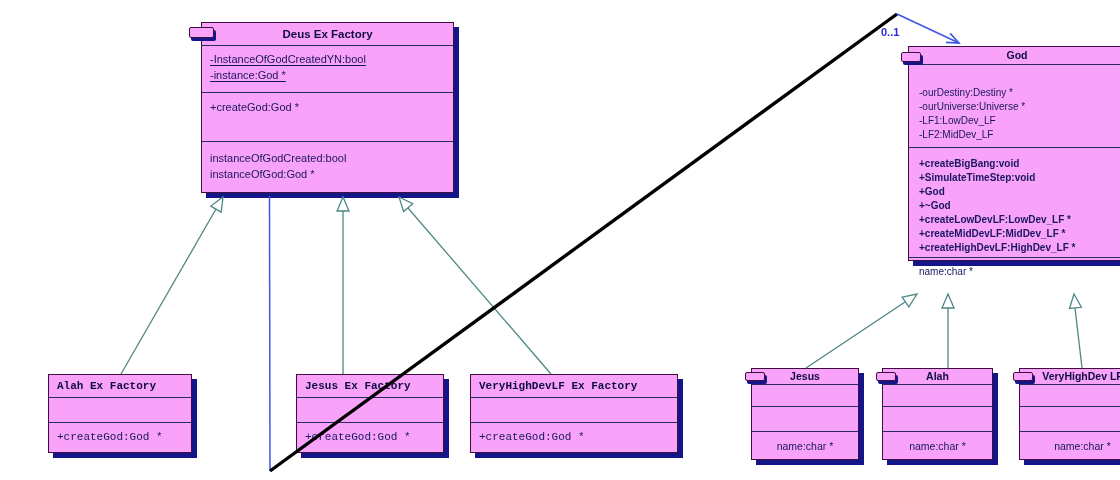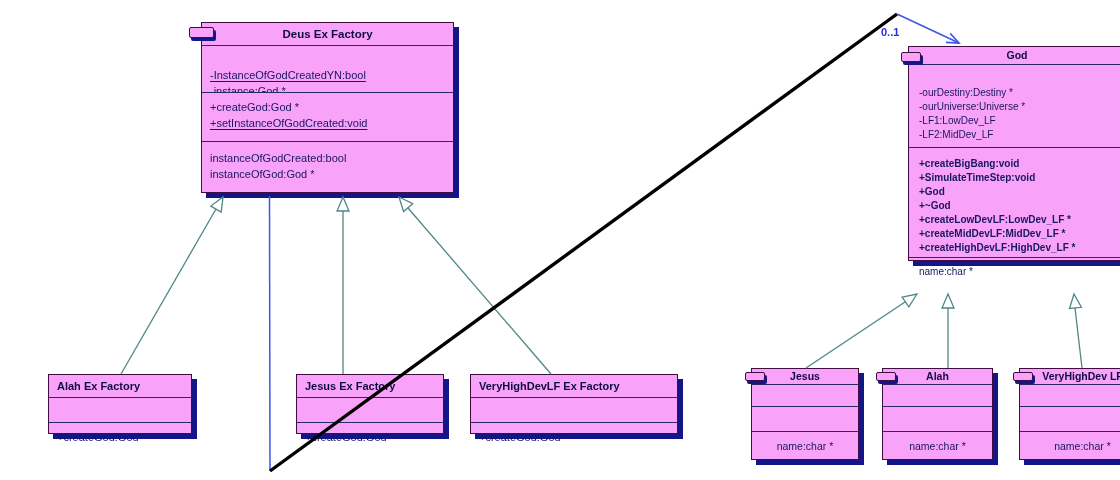"-InstanceOfGodCreatedYN:bool" .deus .s1 { padding-top: 21px -> 5px }
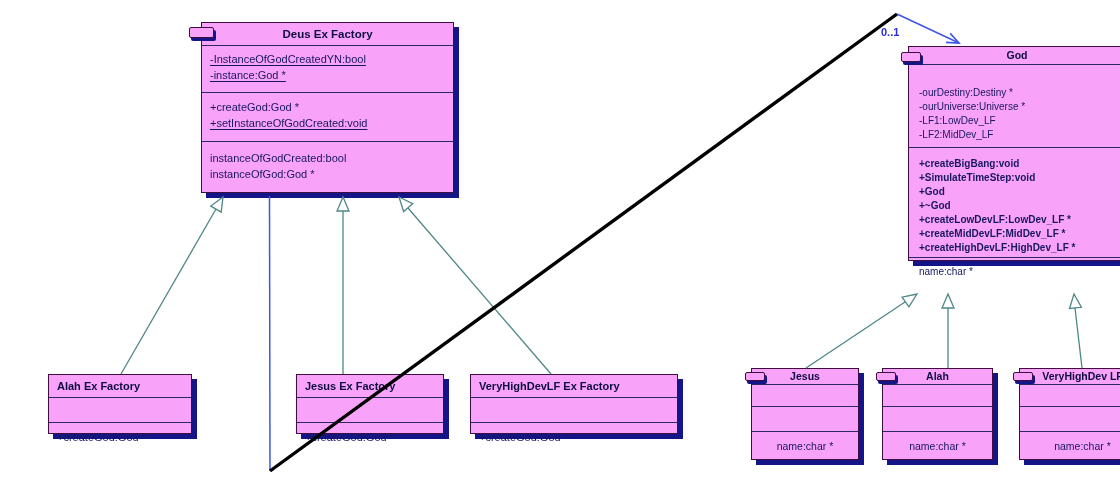"+setInstanceOfGodCreated:void" div.m { html: <div><span>+setInstanceOfGodCreated:void</span></div> -> none }
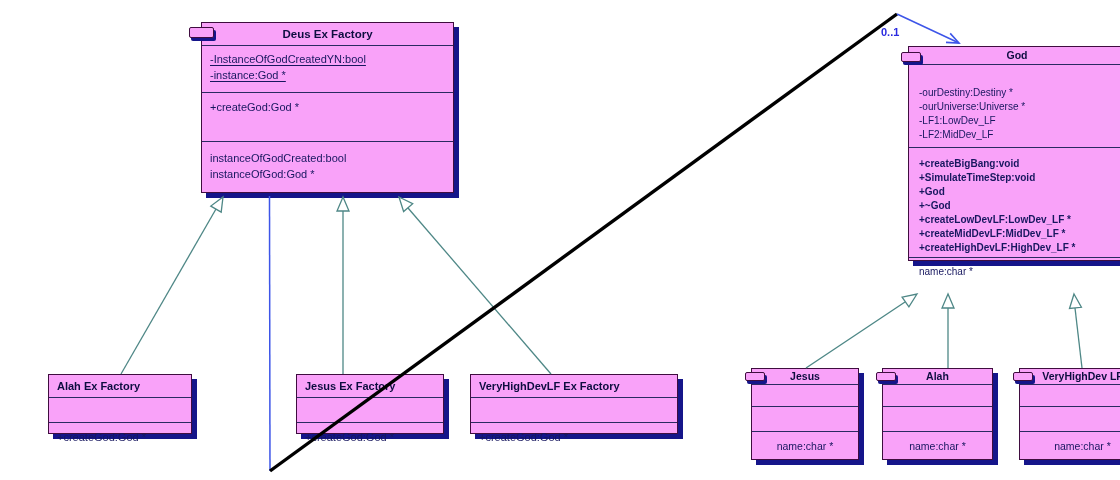"Alah Ex Factory" .fbox { font-family: none -> Liberation Mono, monospace; height: 60px -> 79px }
